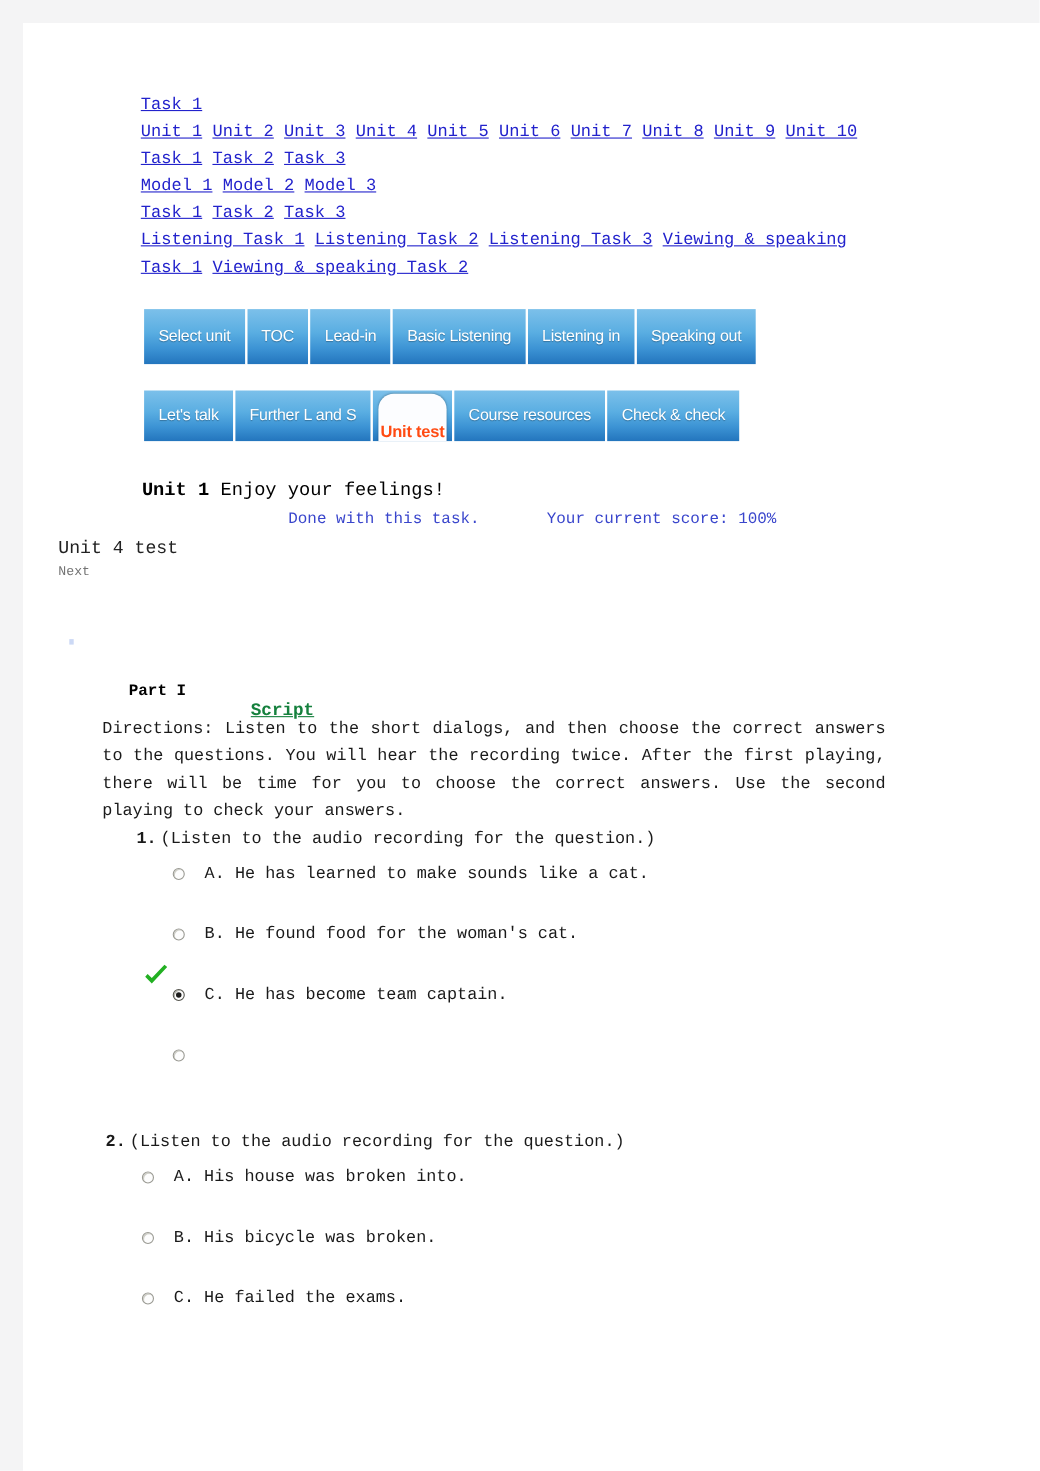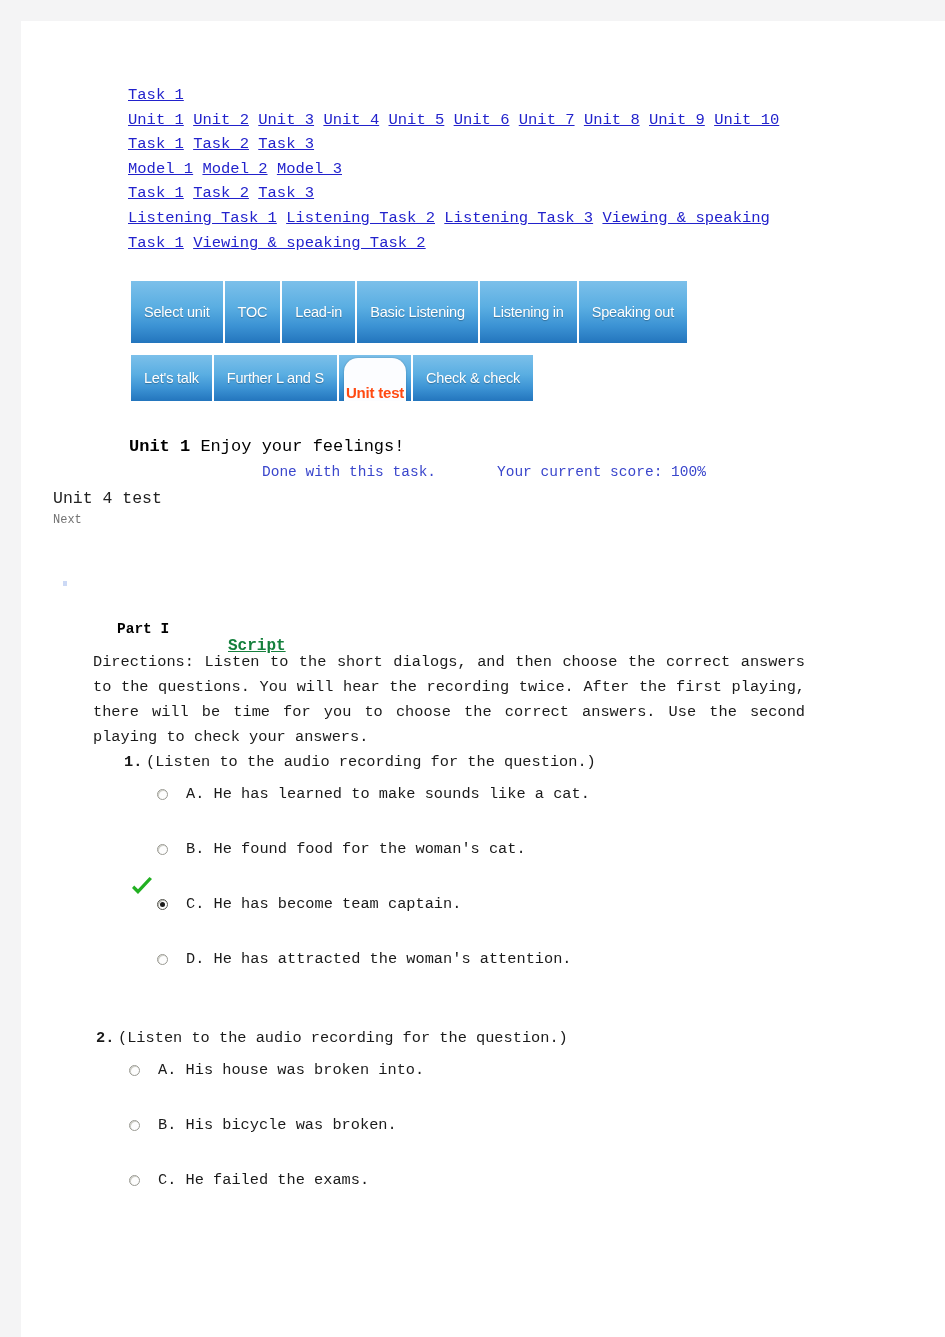"Select unit" .btnbar-1 { height: 62px -> 50px }
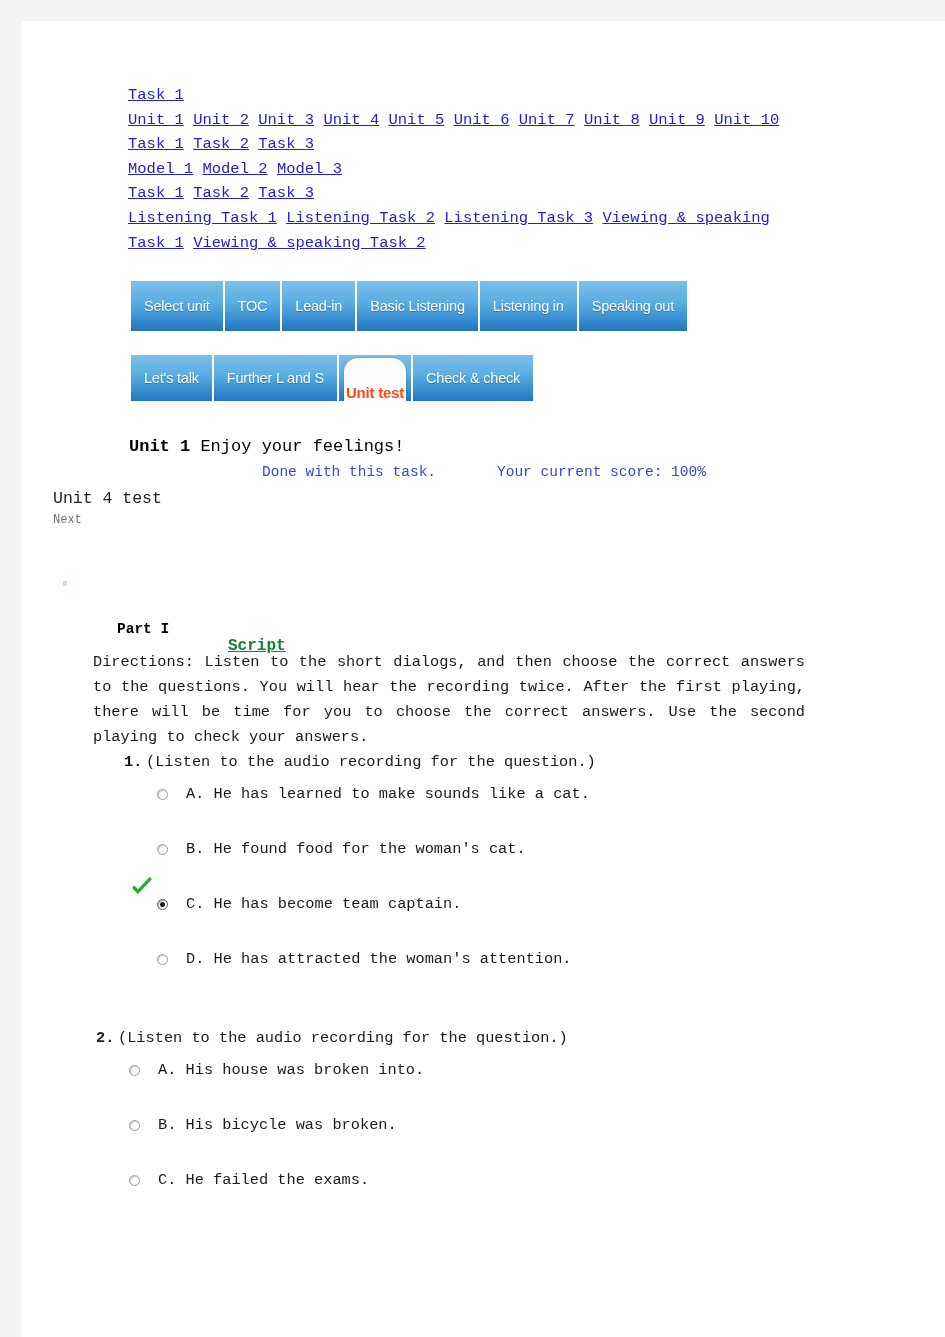"Course resources" div.navbtn { html: none -> <div> <span>Course resources</span> </div> }
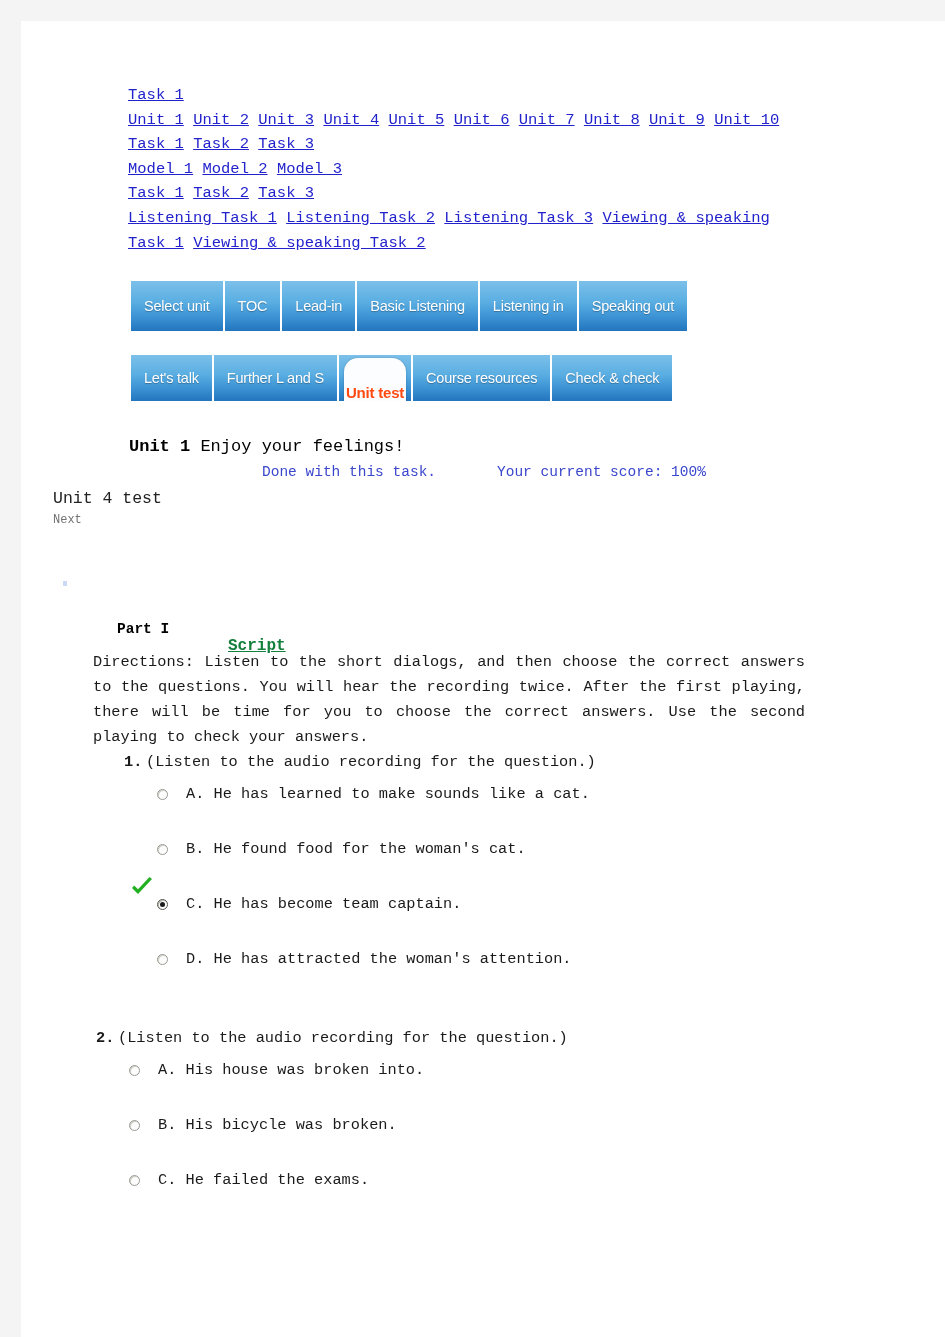"D. He has attracted the" span.option-text { html: <span>D. He has attracted the woman's attention.</span> -> none }
